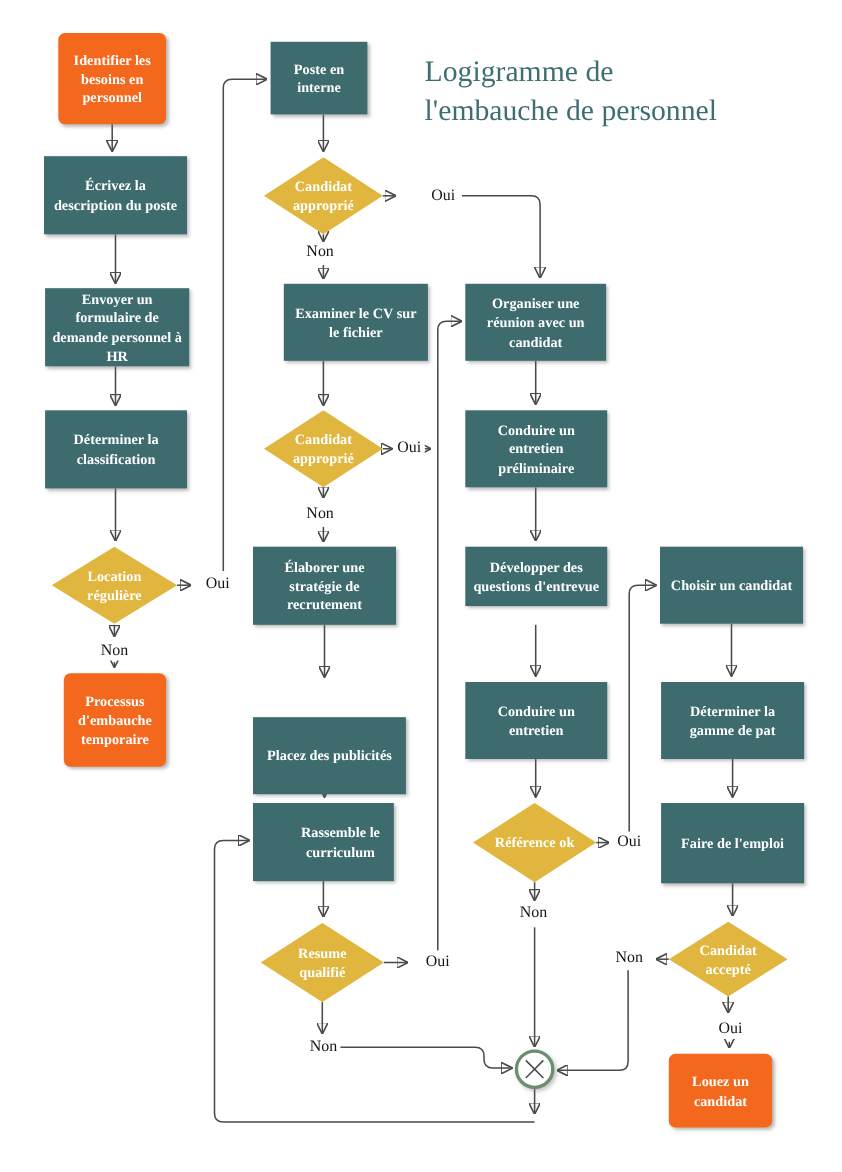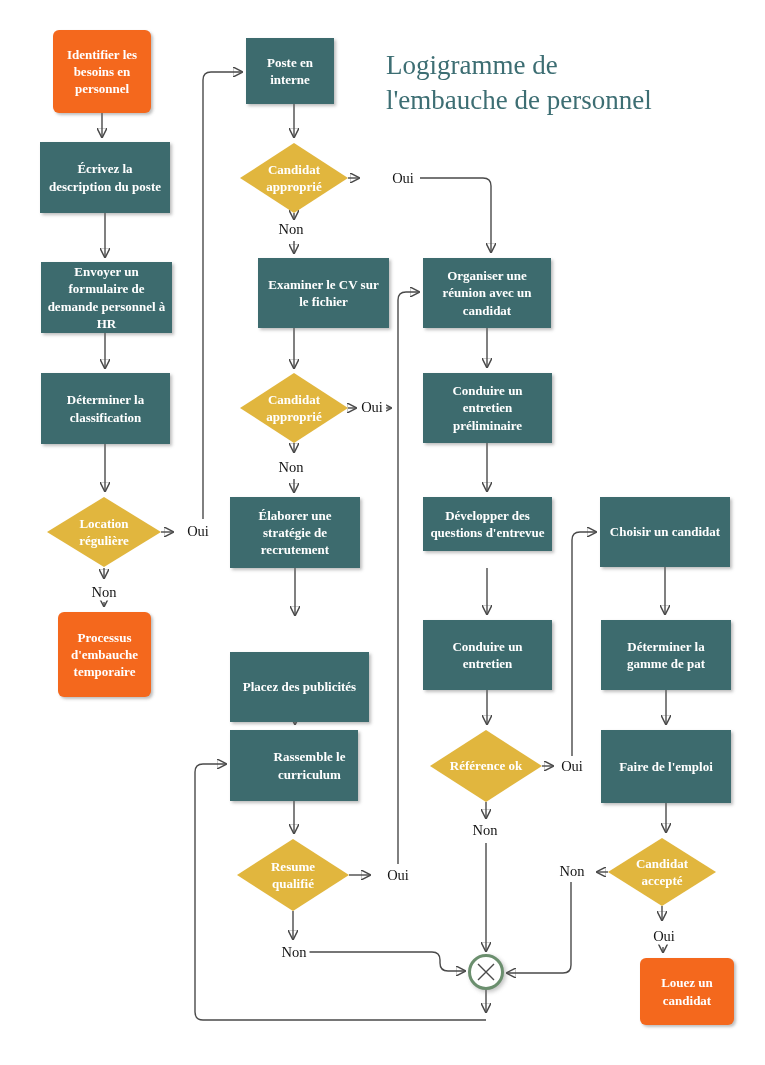"Louez un candidat" div.node { left: 640px -> 608px }
